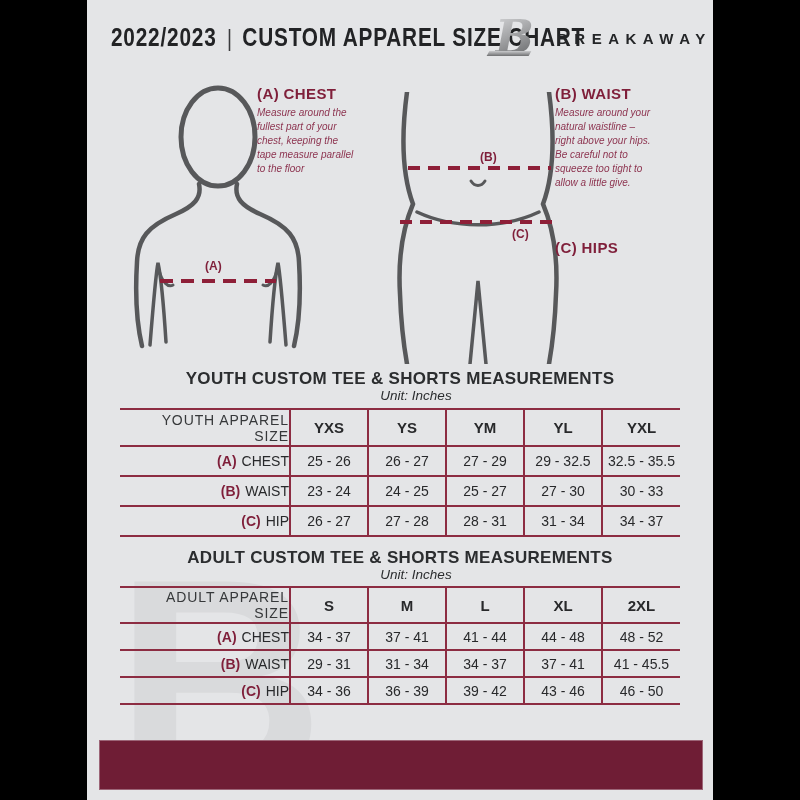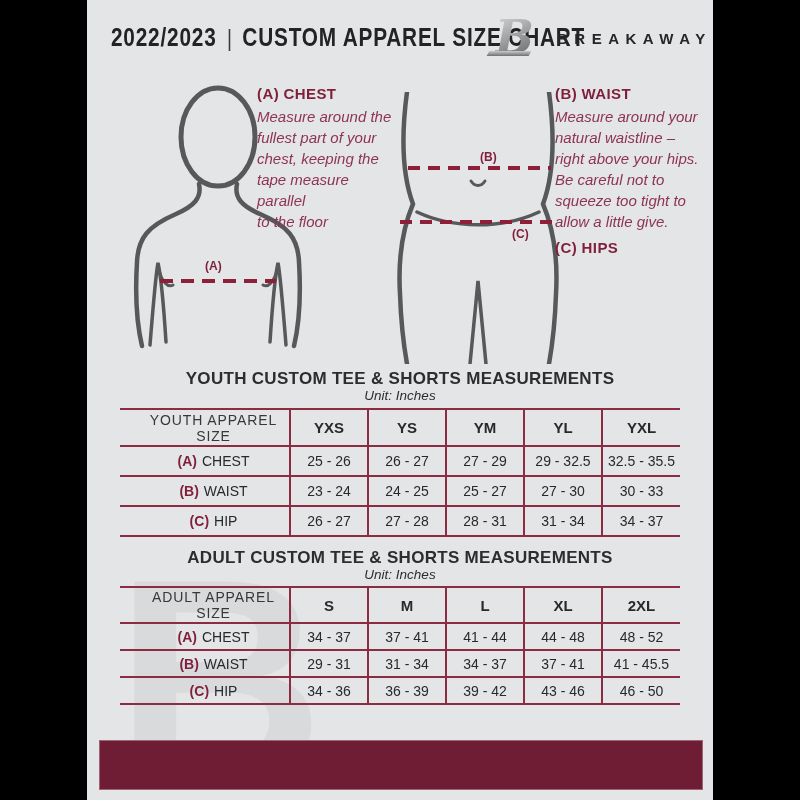"Measure around the" .inst-body { font-size: 15px -> 10px }
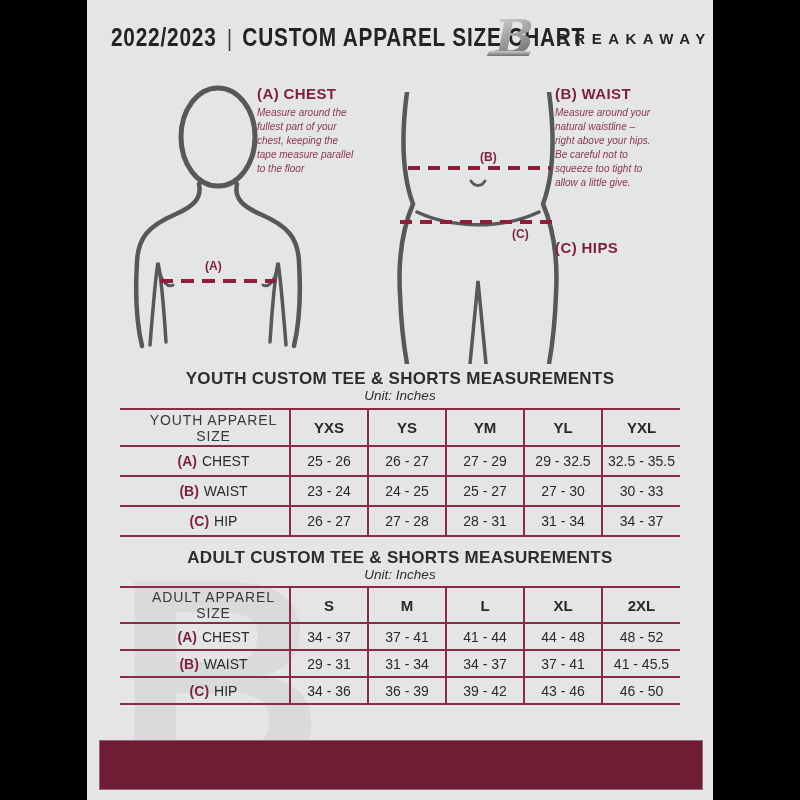"Unit: Inches" .sec-unit { left: 0 -> 16px }
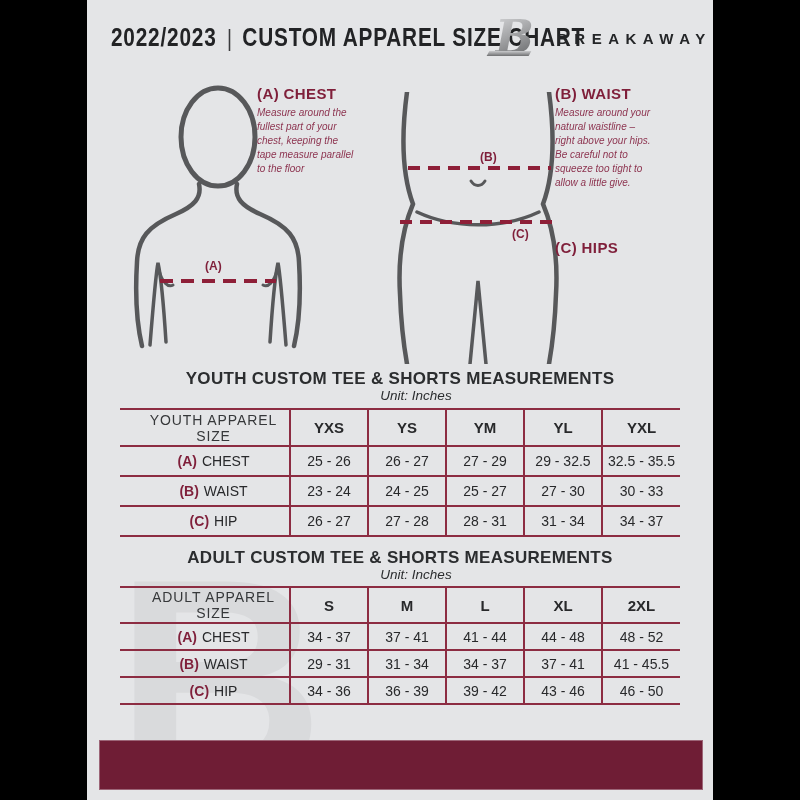"YOUTH APPAREL SIZE" .size-table td.lbl { text-align: center -> right }
